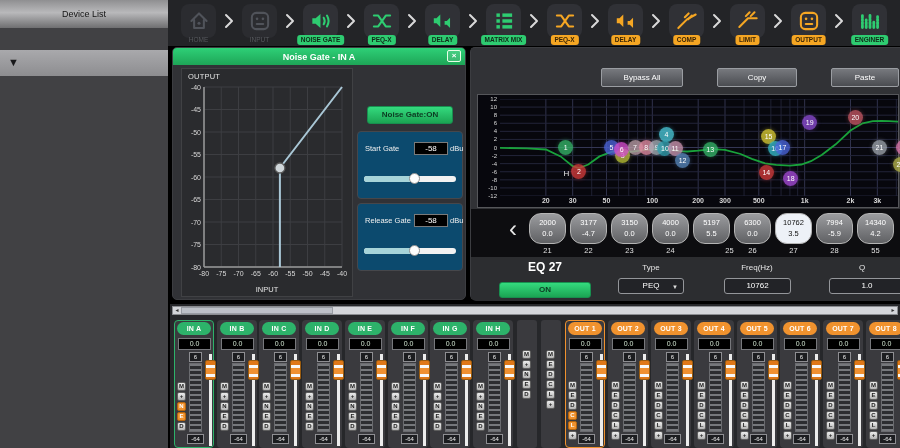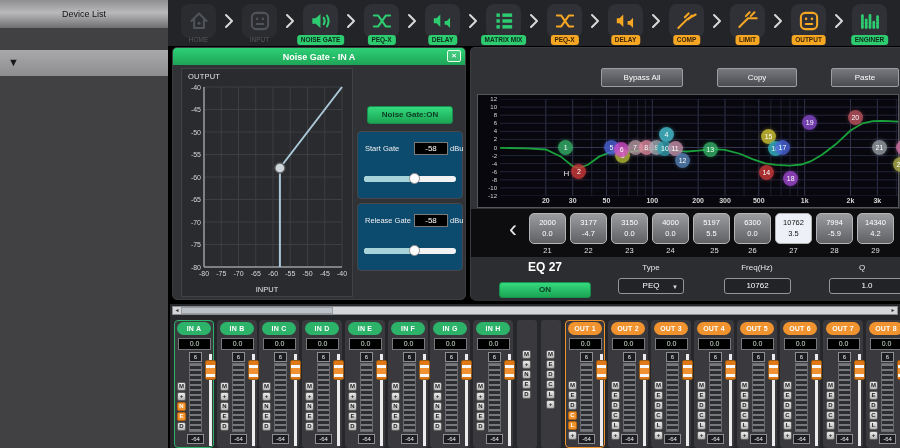"2000" .band-cell { border-radius: 5px -> 12px }
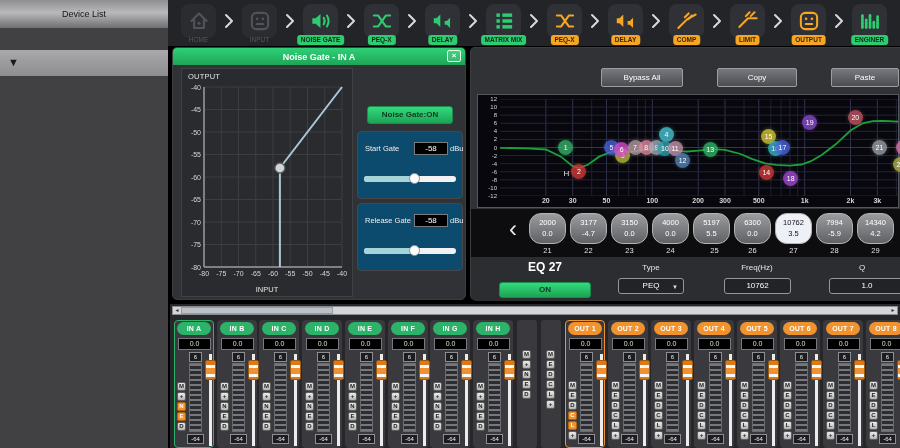"25" div.band-num { left: 225px -> 240px }
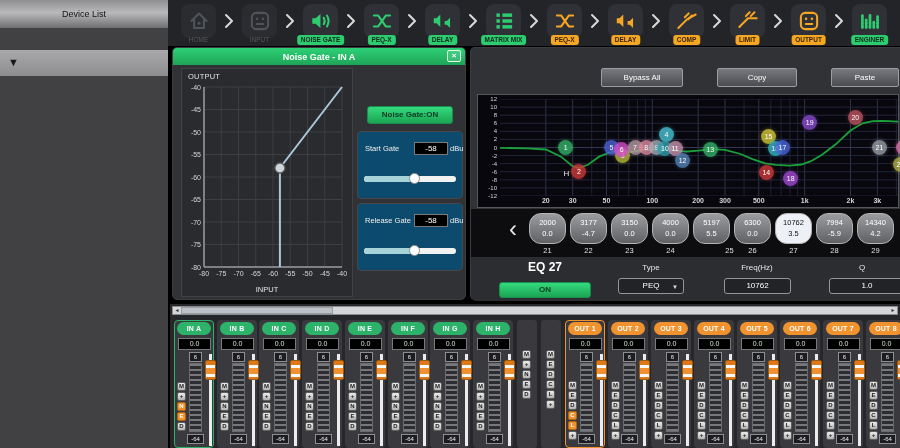"29" div.band-num { text: 29 -> 55 }
